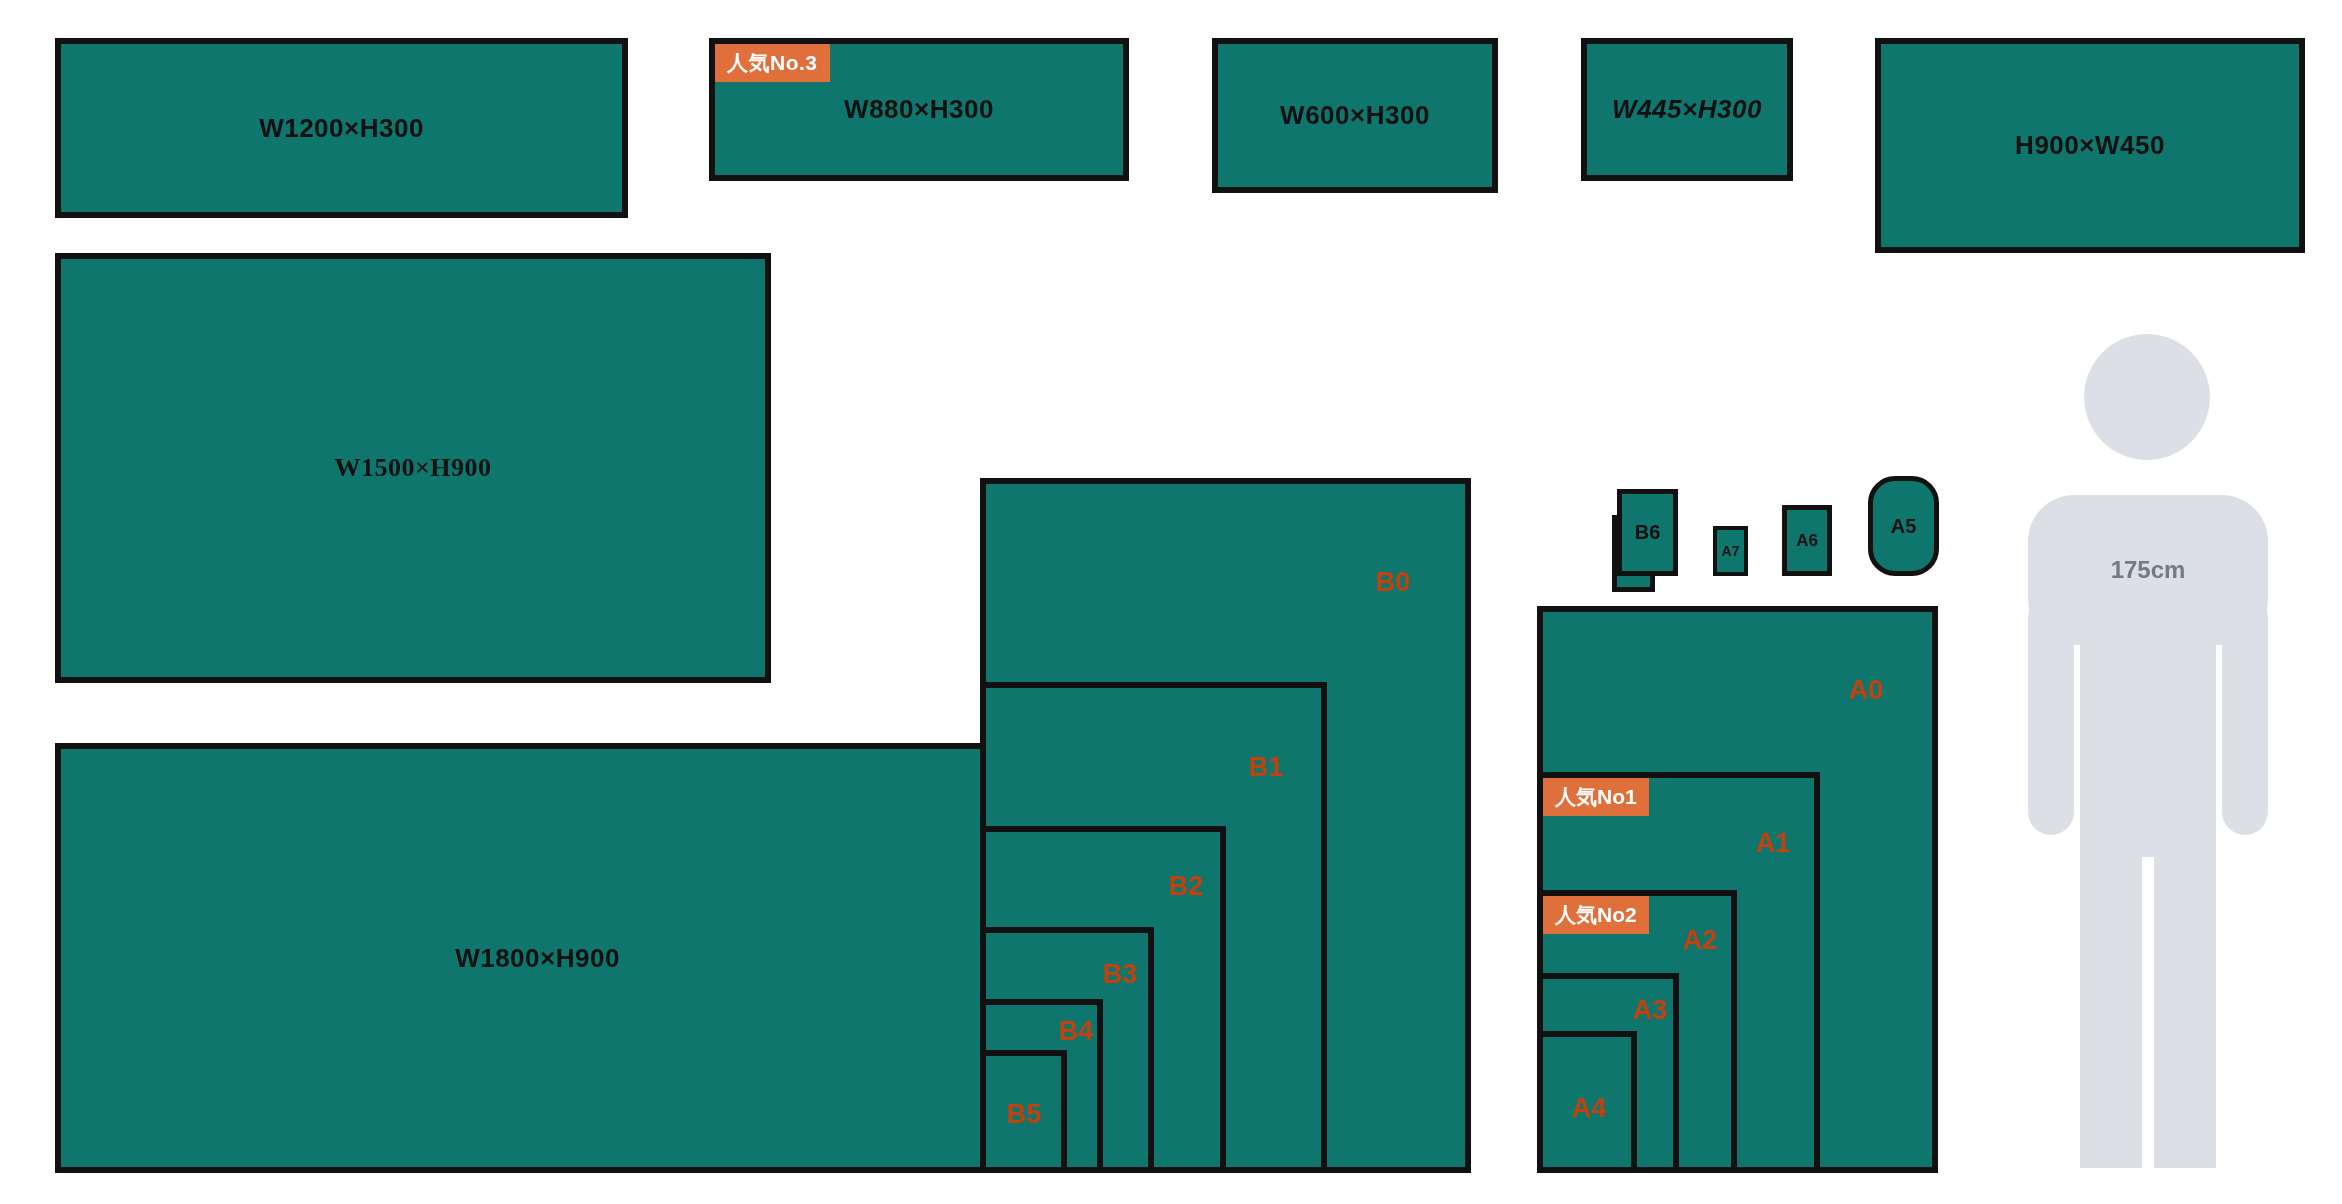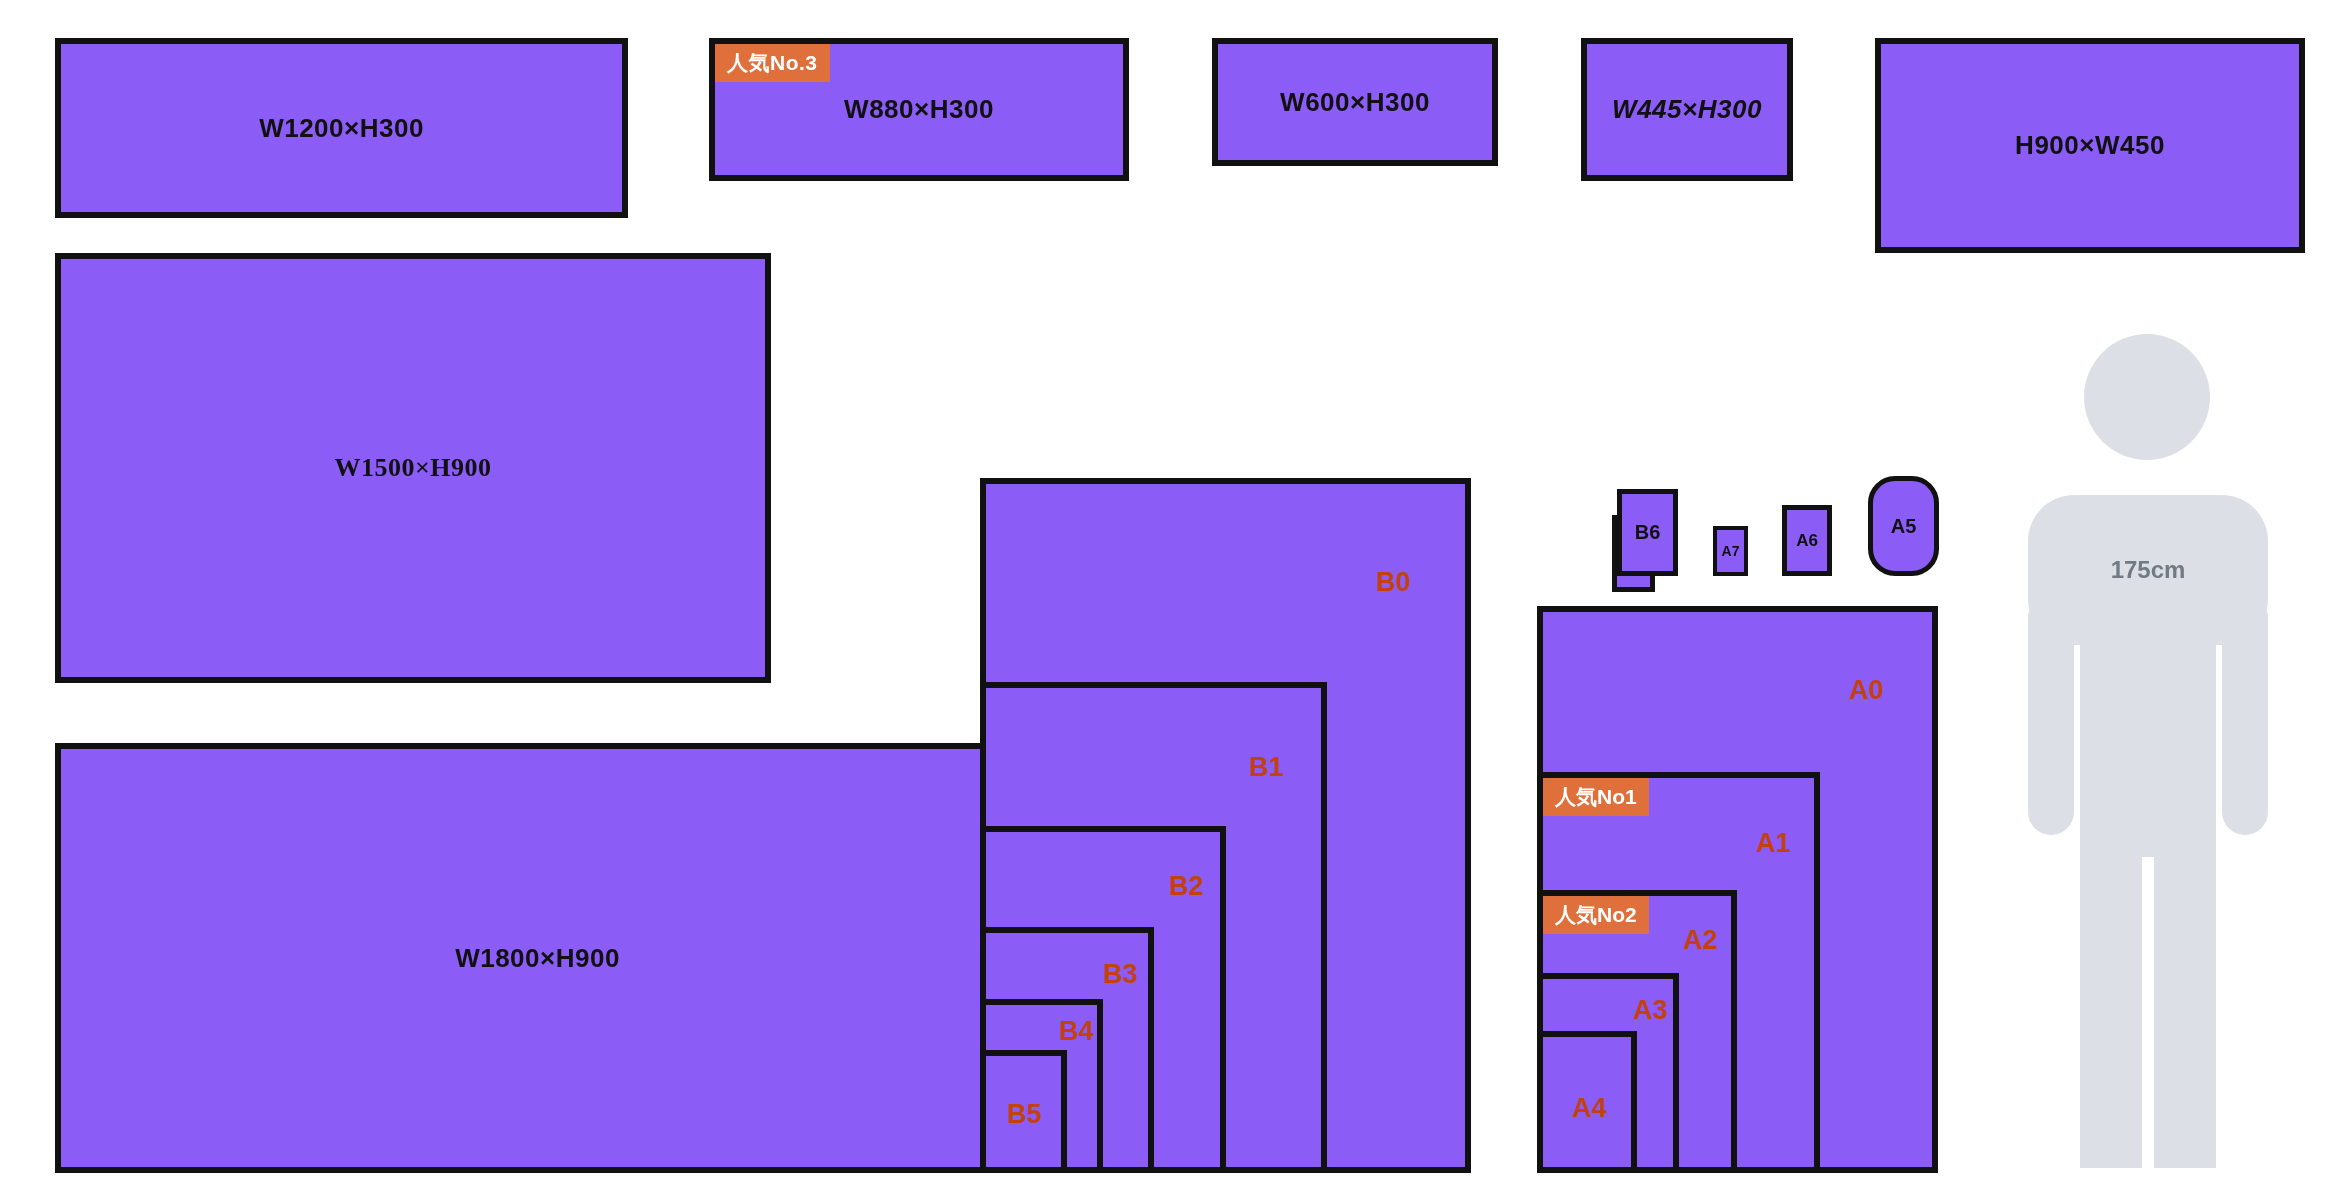"人気No.3" .box { background: #8b5cf6 -> #0f766e }
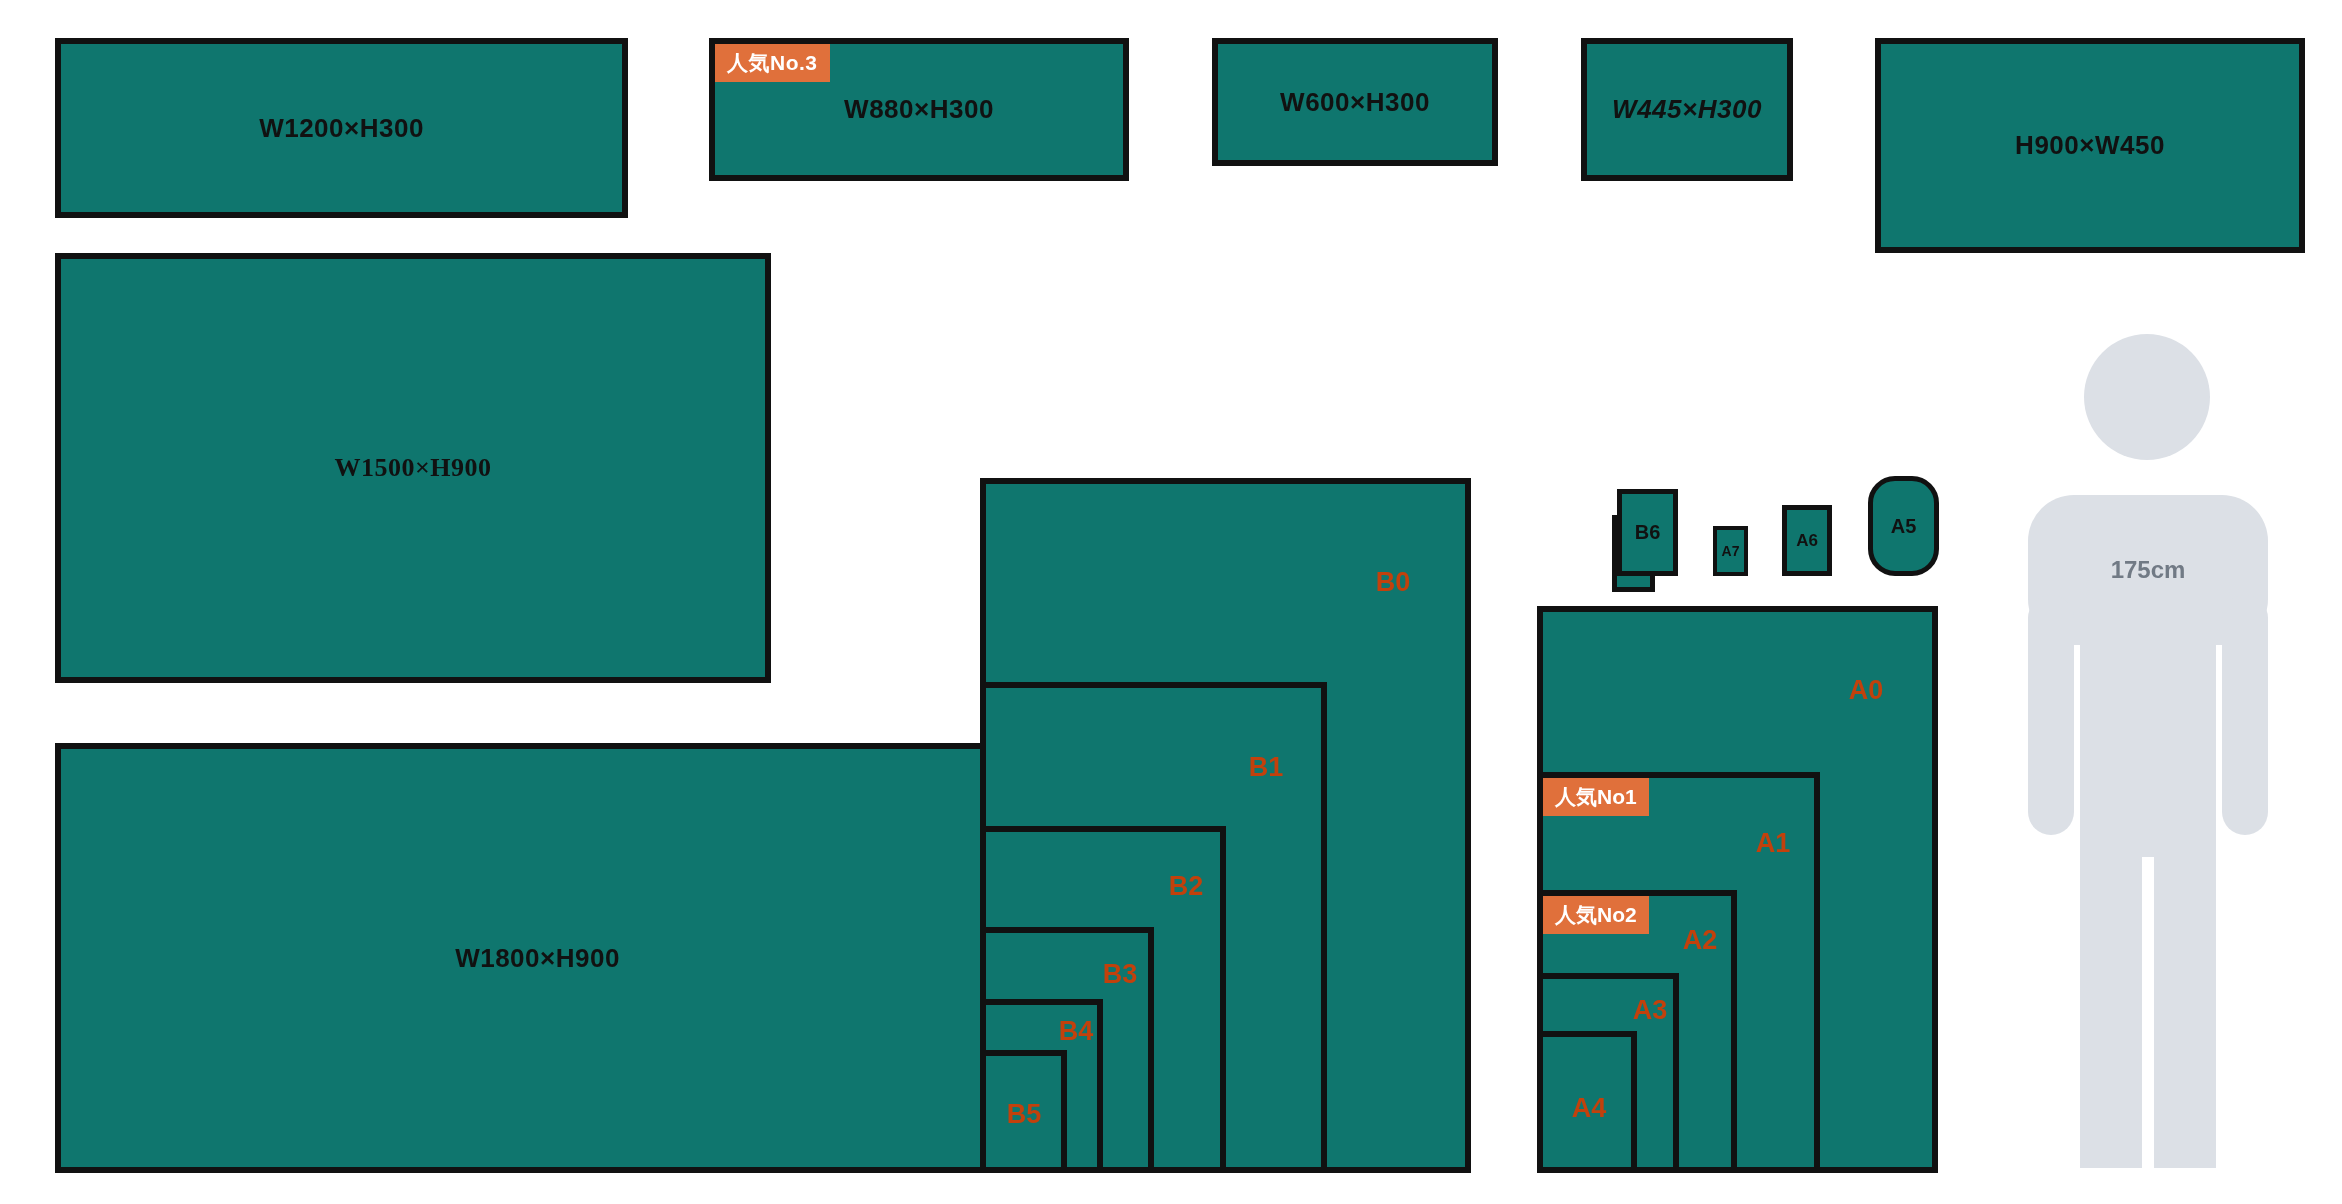"W600×H300" #box-w600 { height: 128px -> 155px }
